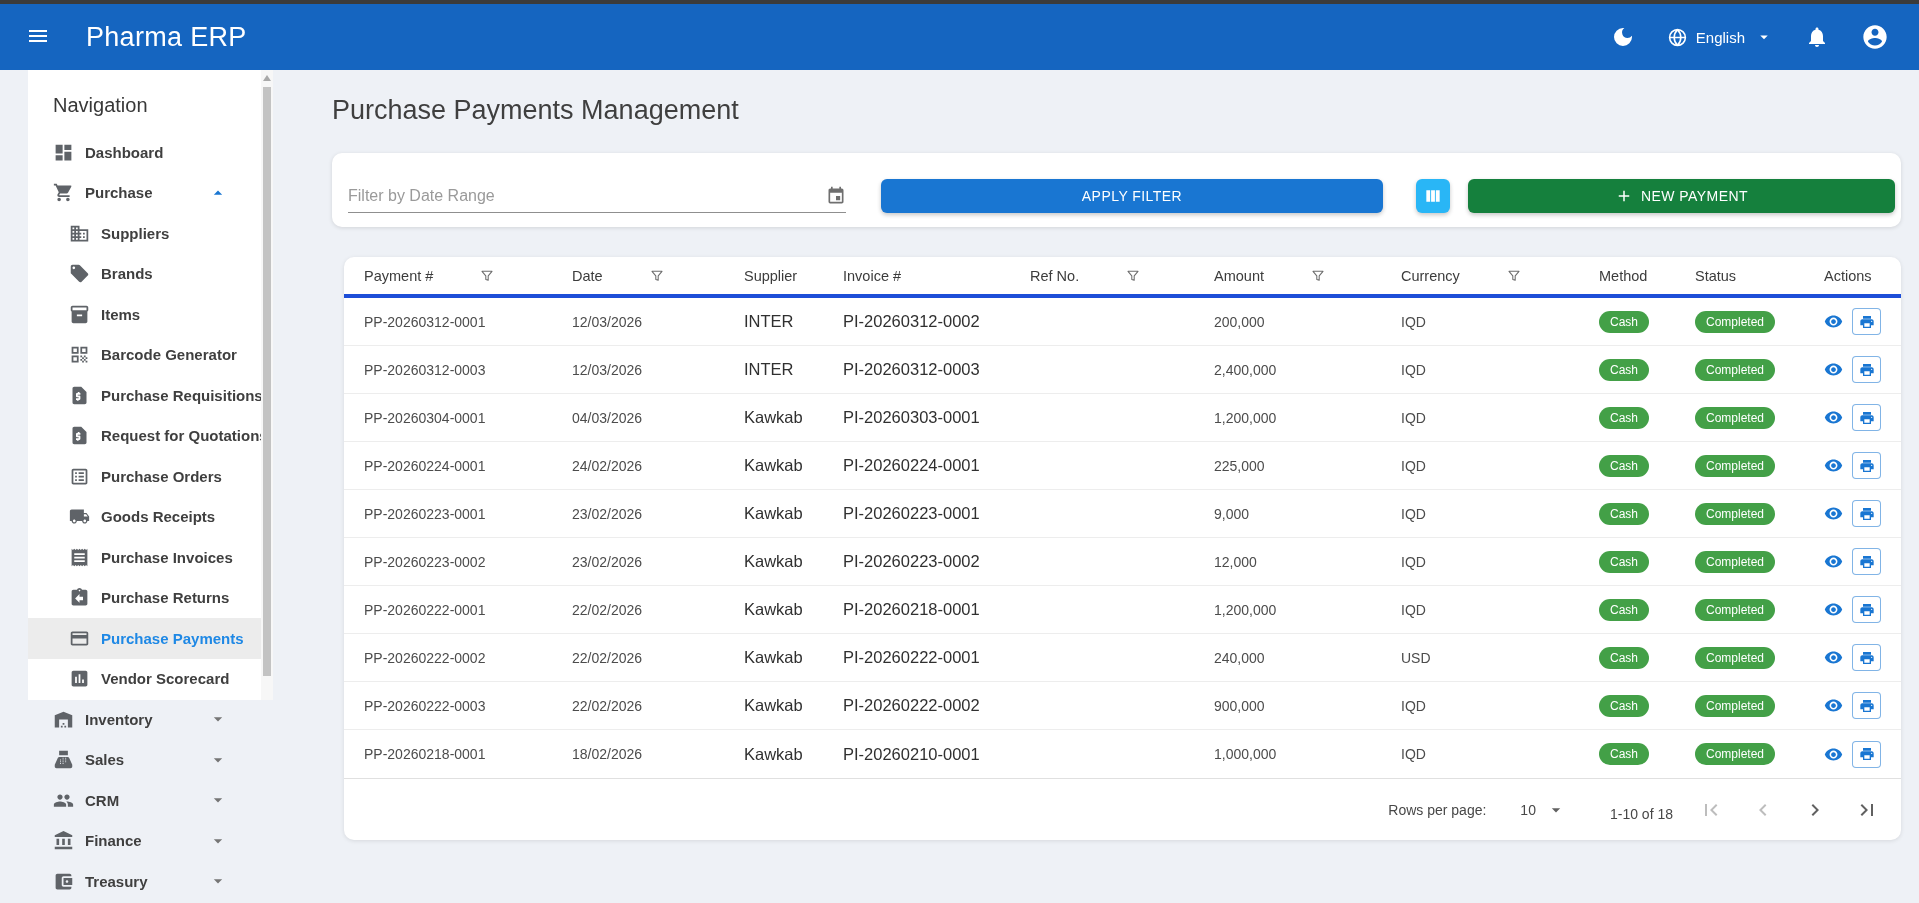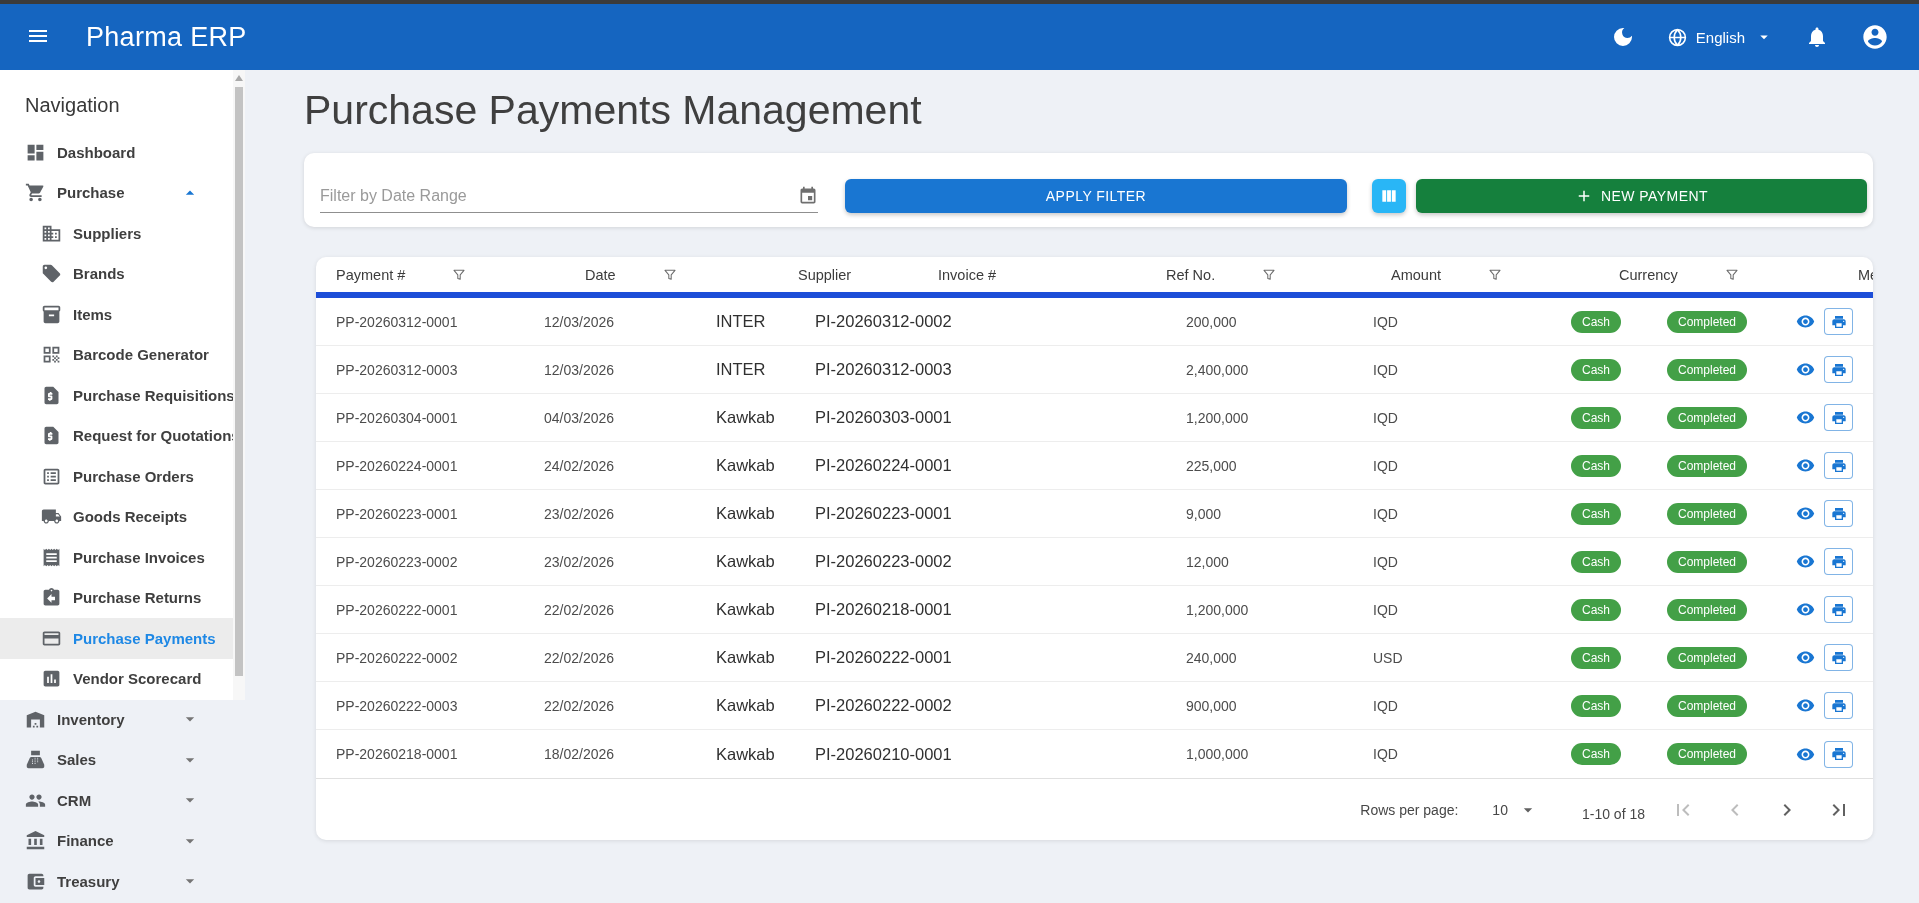"Navigation" .shell { padding-left: none -> 28px }
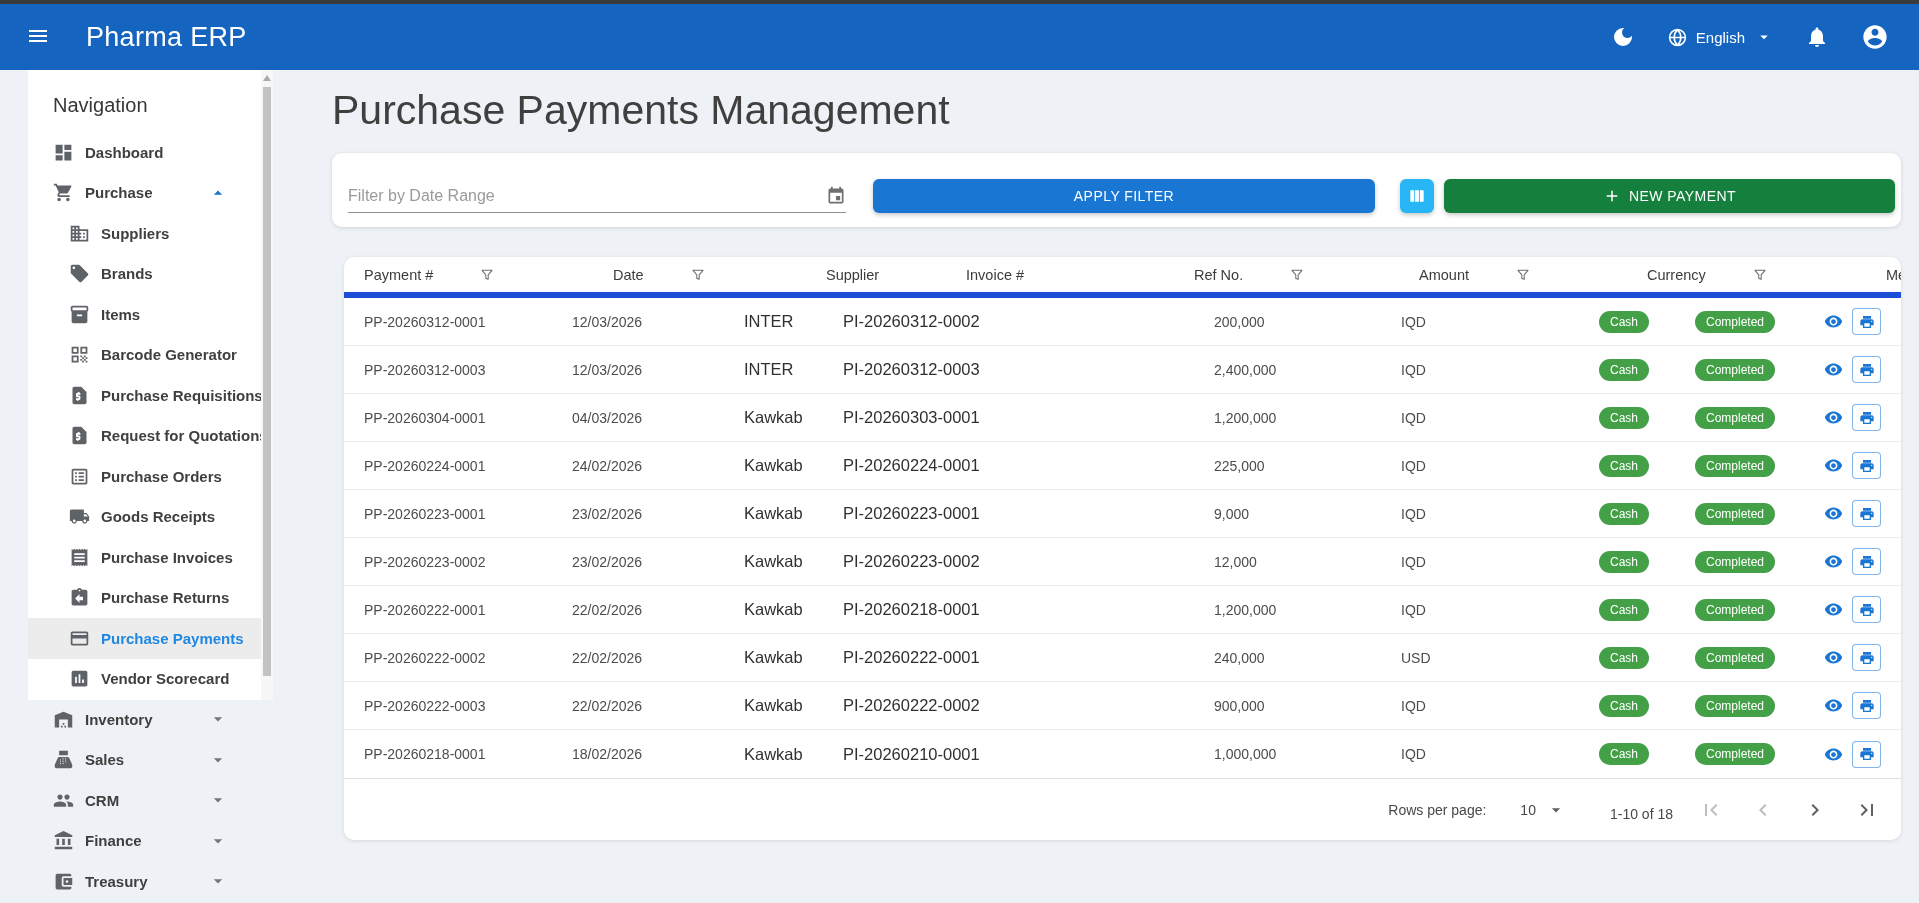"Purchase Payments Management" .page-title { font-size: 41px -> 27px }
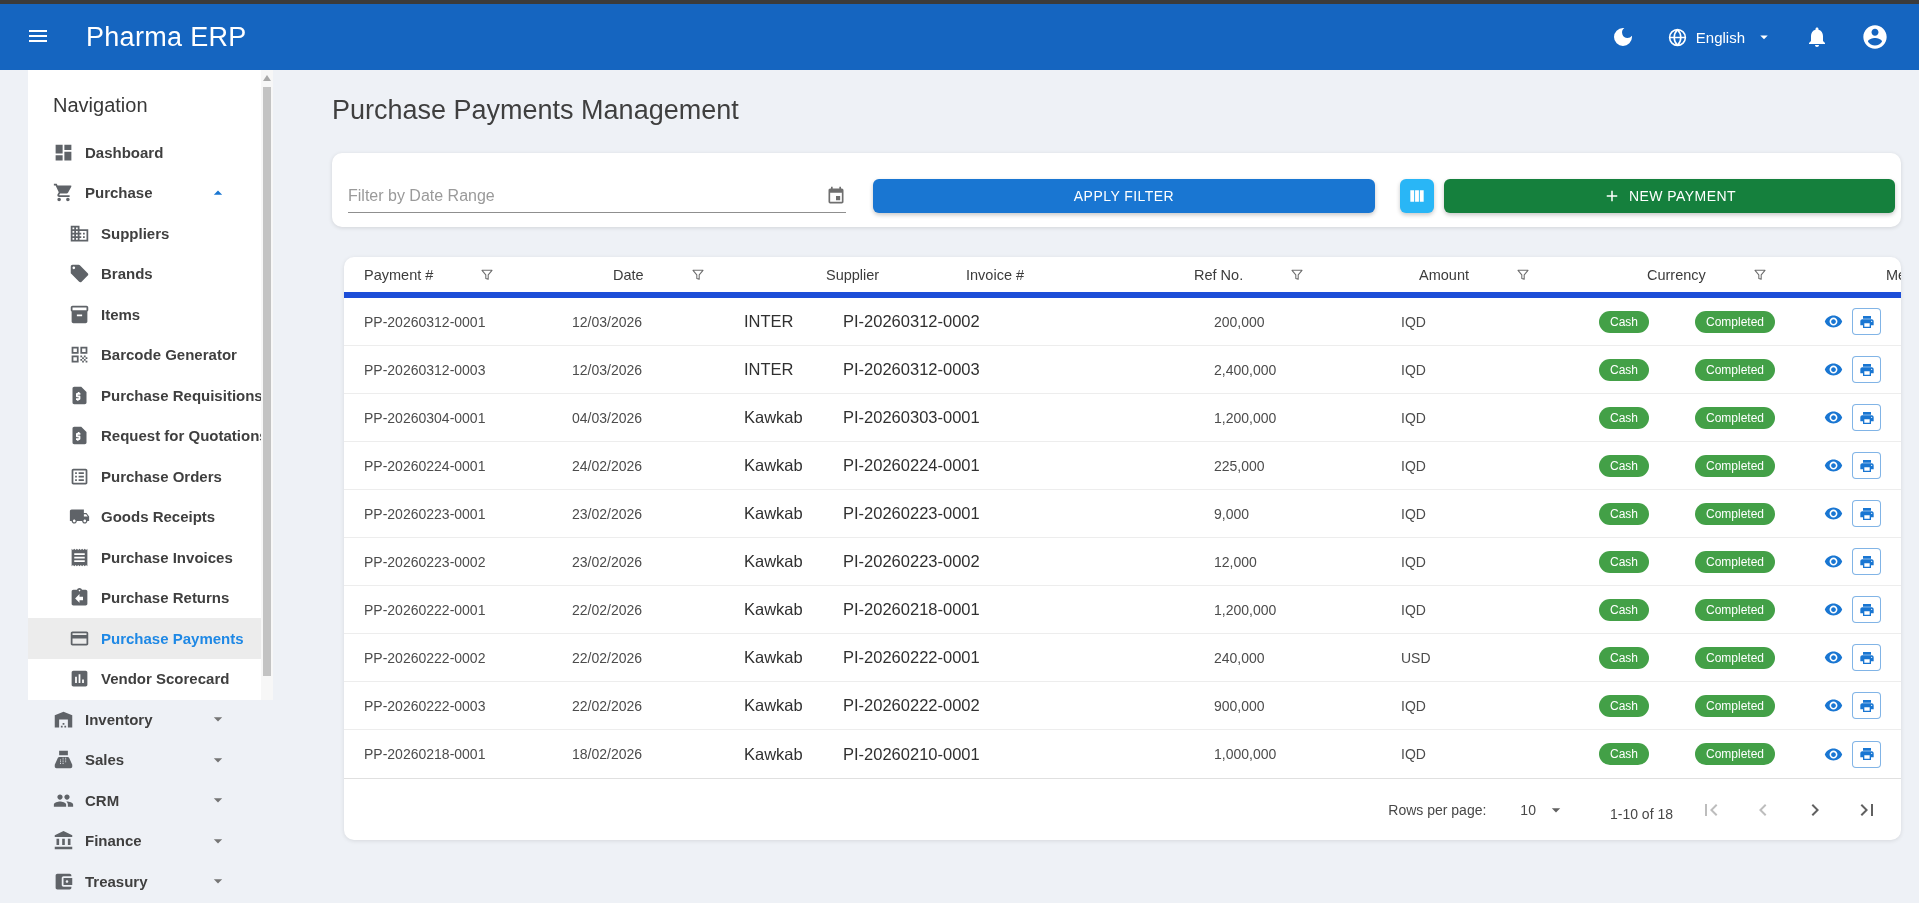"Filter by Date Range" .filter-card { gap: none -> 8px }
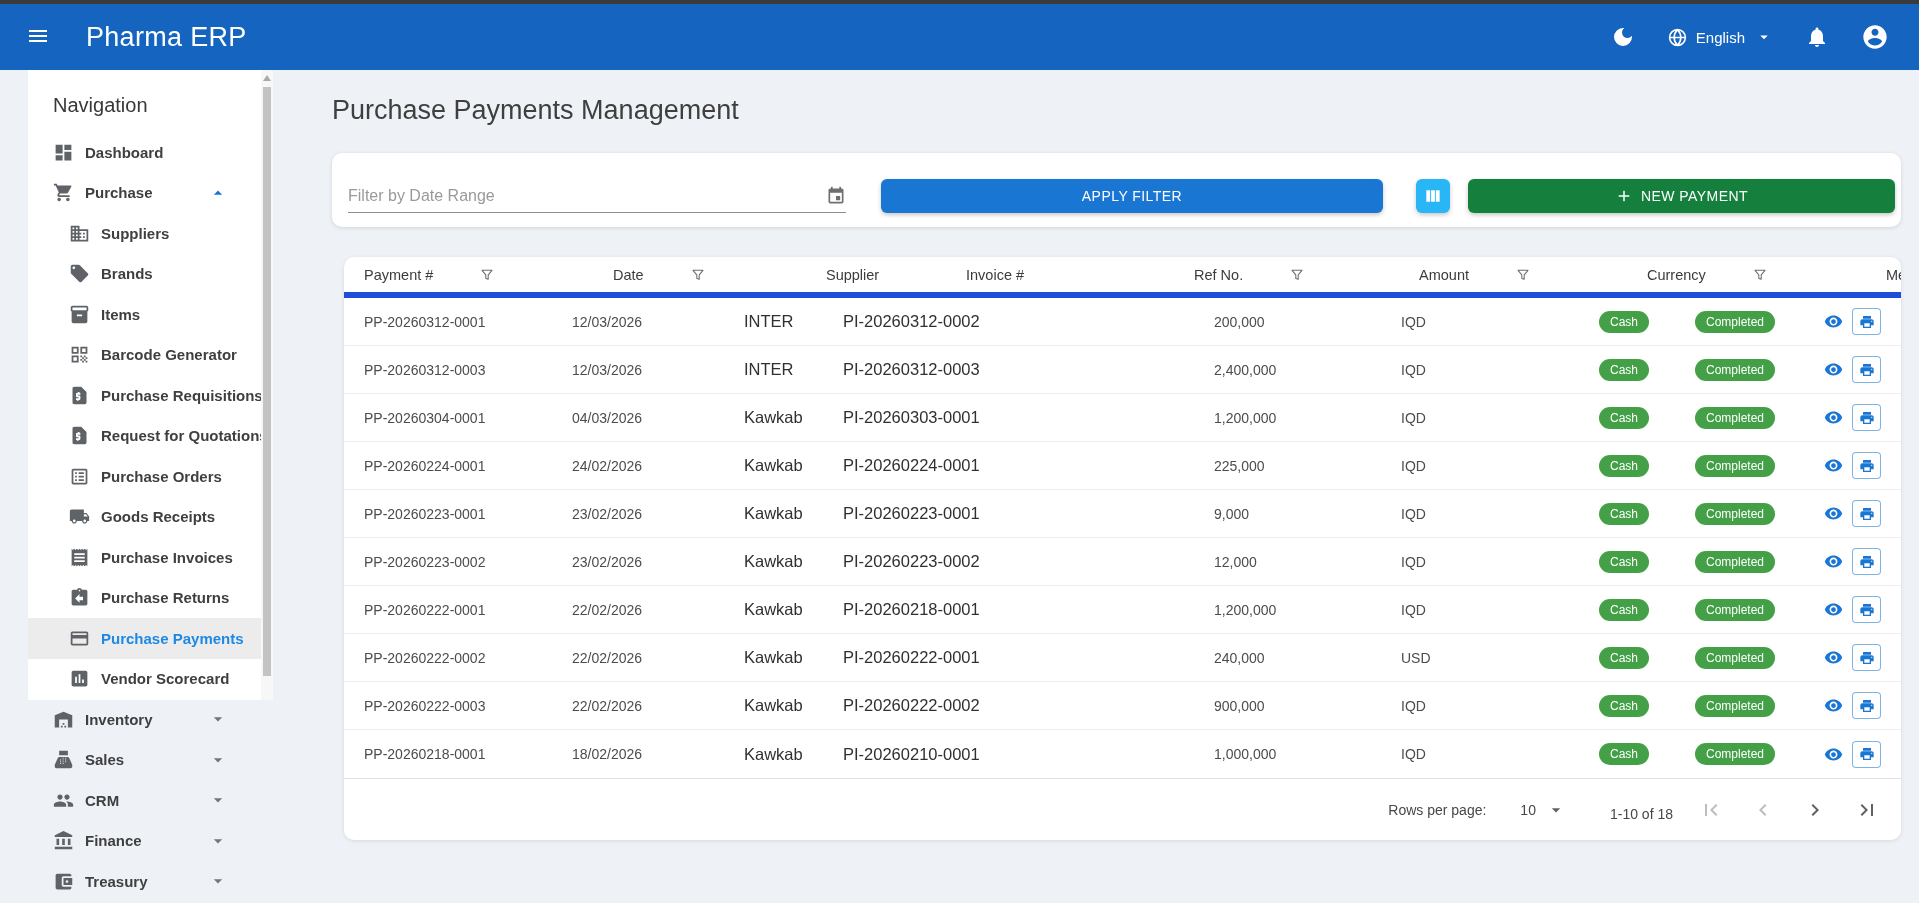"Payment #" .thead { border-bottom: 6px solid #1d4ed8 -> 4px solid #1d4ed8; gap: 41px -> none }
